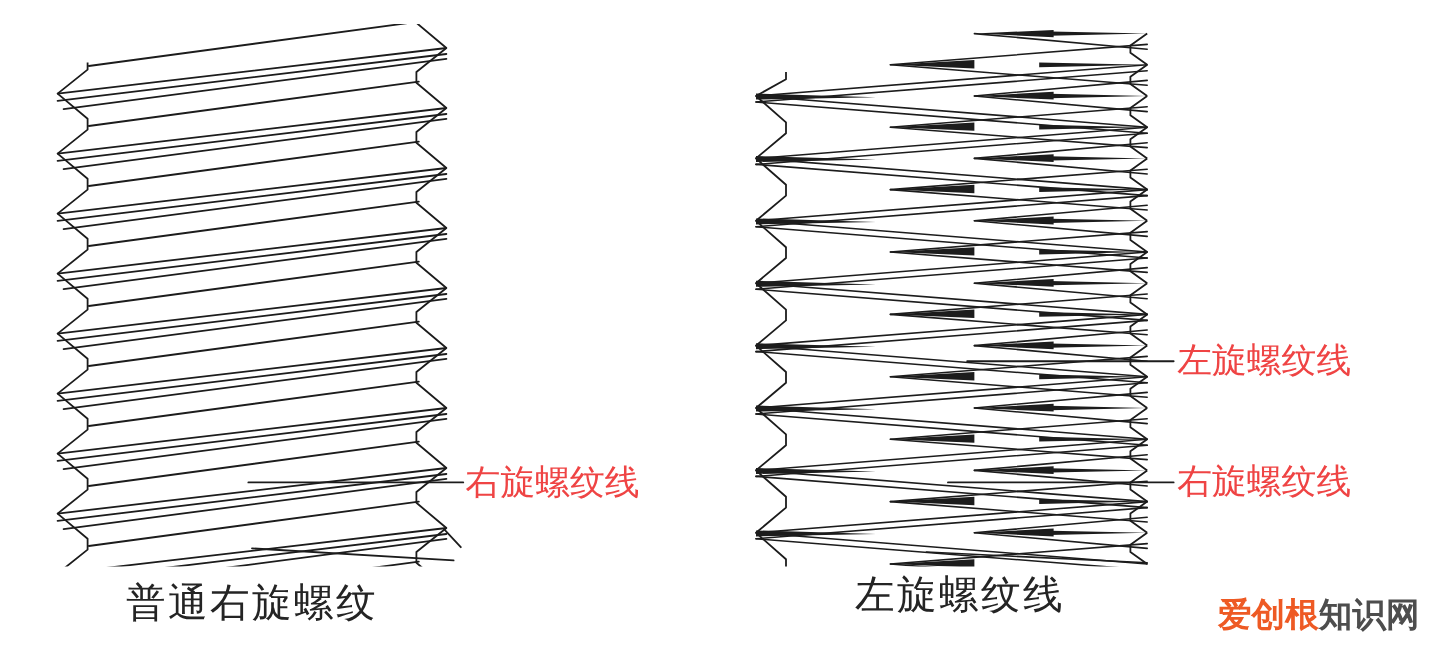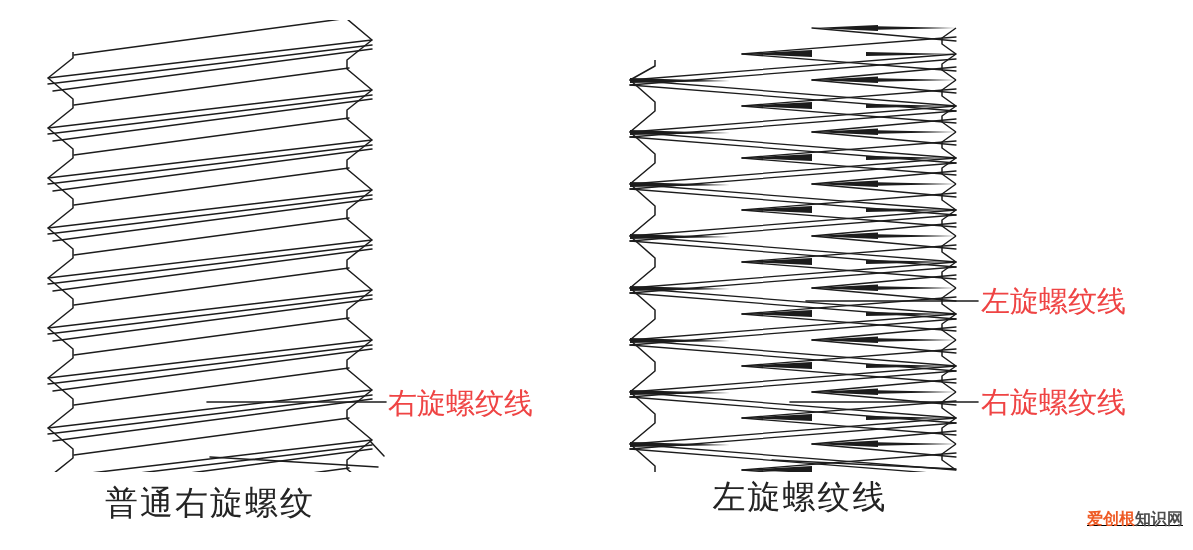"爱创根知识网" #watermark { font-size: 16px -> 28px; text-decoration: underline -> none; top: 510px -> 498px }
